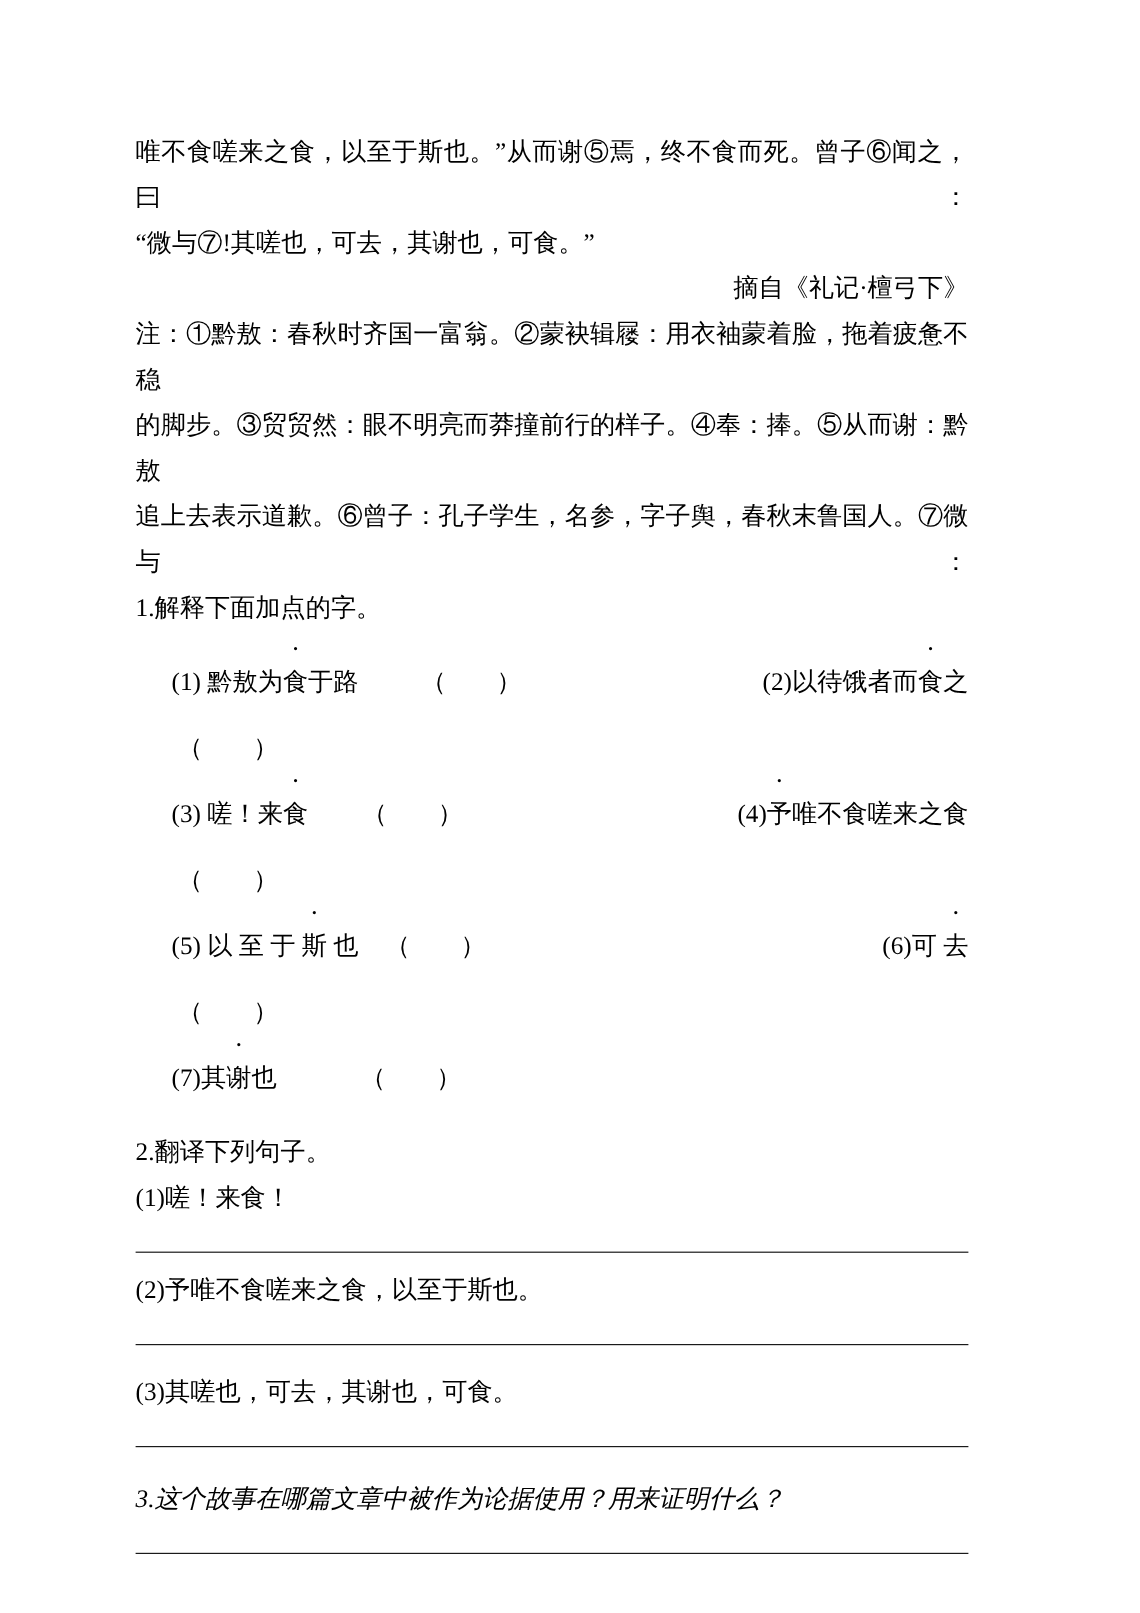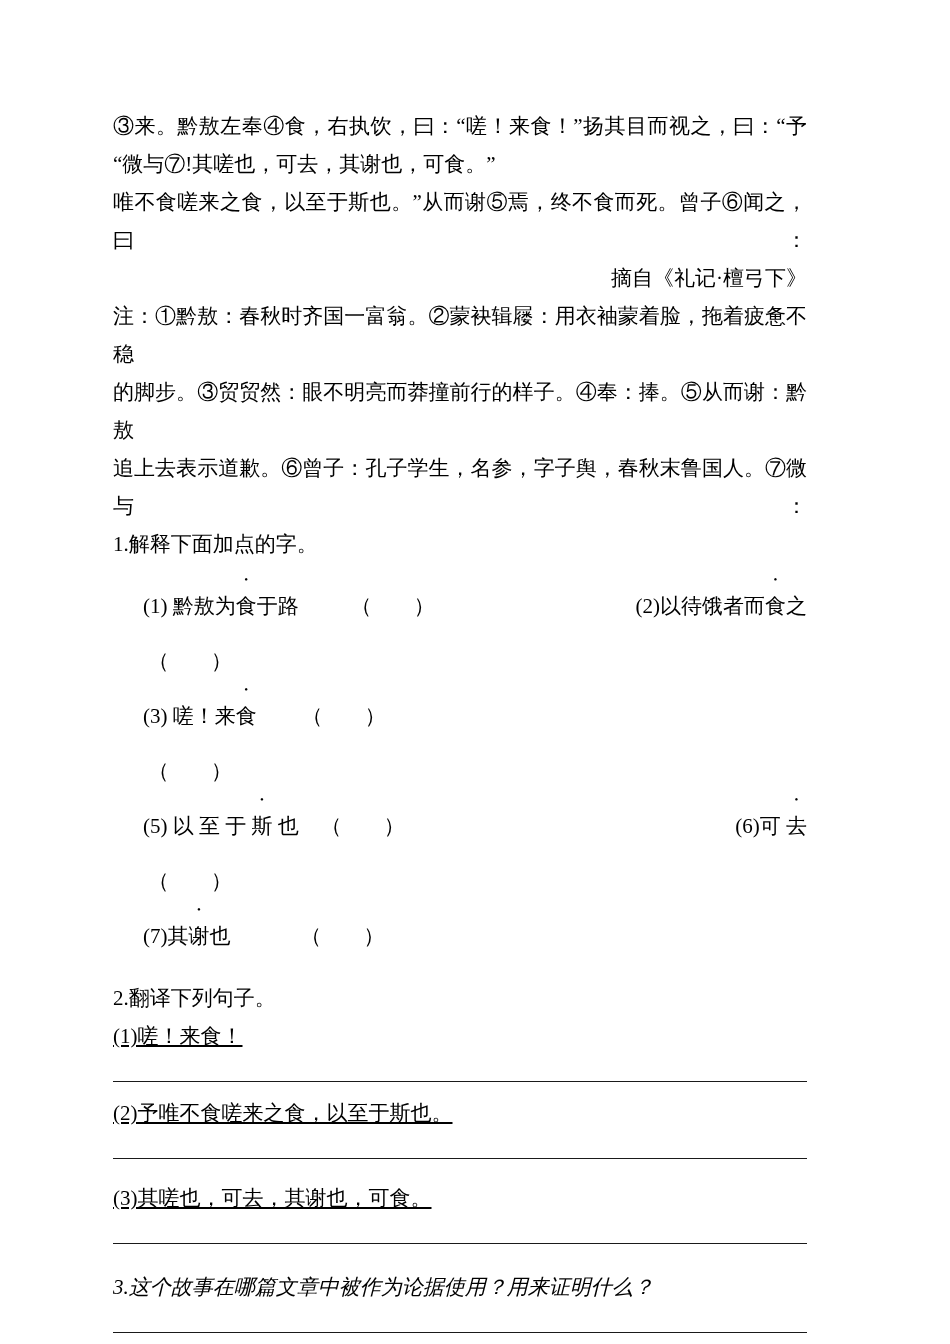"③来。黔敖左奉④食，右执饮，曰：“嗟！来食！”扬其目而视之，曰：“予" div.tline { html: <div>③来。黔敖左奉④食，右执饮，曰：“嗟！来食！”扬其目而视之，曰：“予</div> -> none }
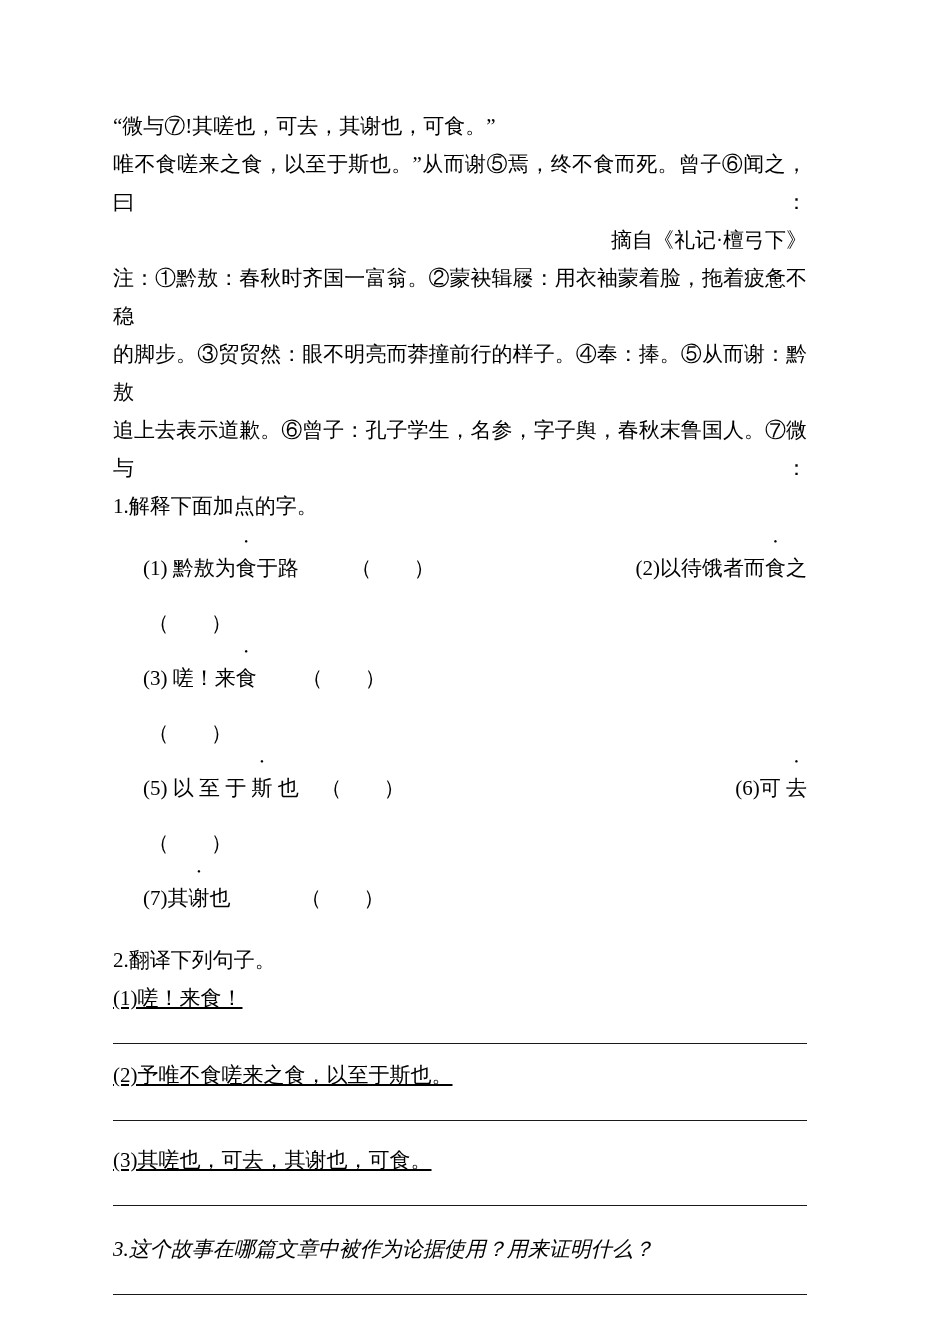"“微与⑦!其嗟也，可去，其谢也，可食。”" div.tline { order: before "唯不食嗟来之食，以至于斯也。”从而谢⑤焉，终不食而死。曾子⑥闻之，曰：" -> after "唯不食嗟来之食，以至于斯也。”从而谢⑤焉，终不食而死。曾子⑥闻之，曰：" }
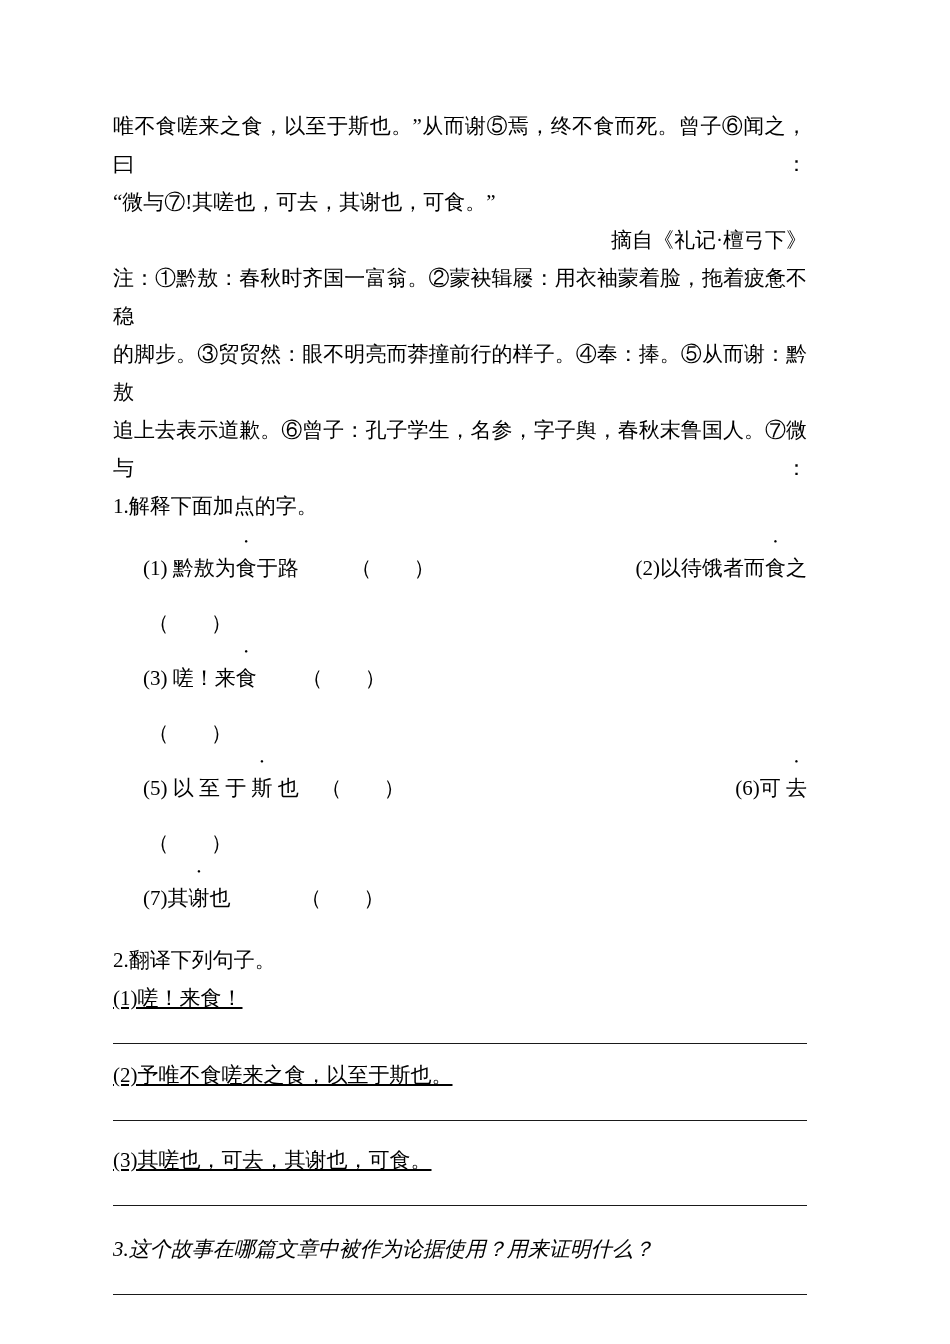"(4)予唯不食嗟来之食" span.q1-right { html: none -> <span><span>(4)</span><span></span><span>予</span><span>唯不食嗟来之食</span></span> }
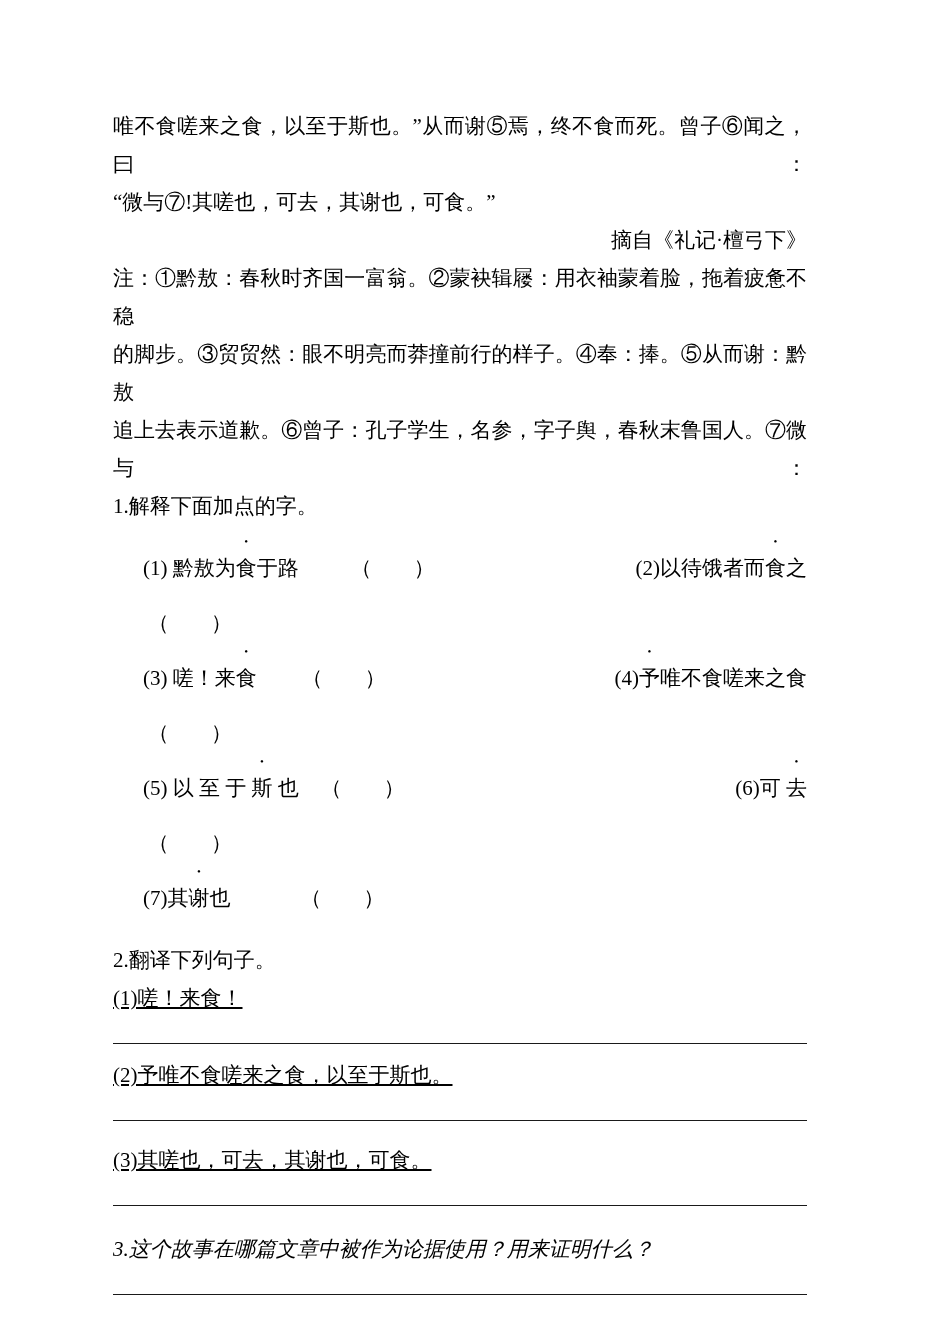"(1)嗟！来食！" .q2-item { text-decoration: underline -> none }
